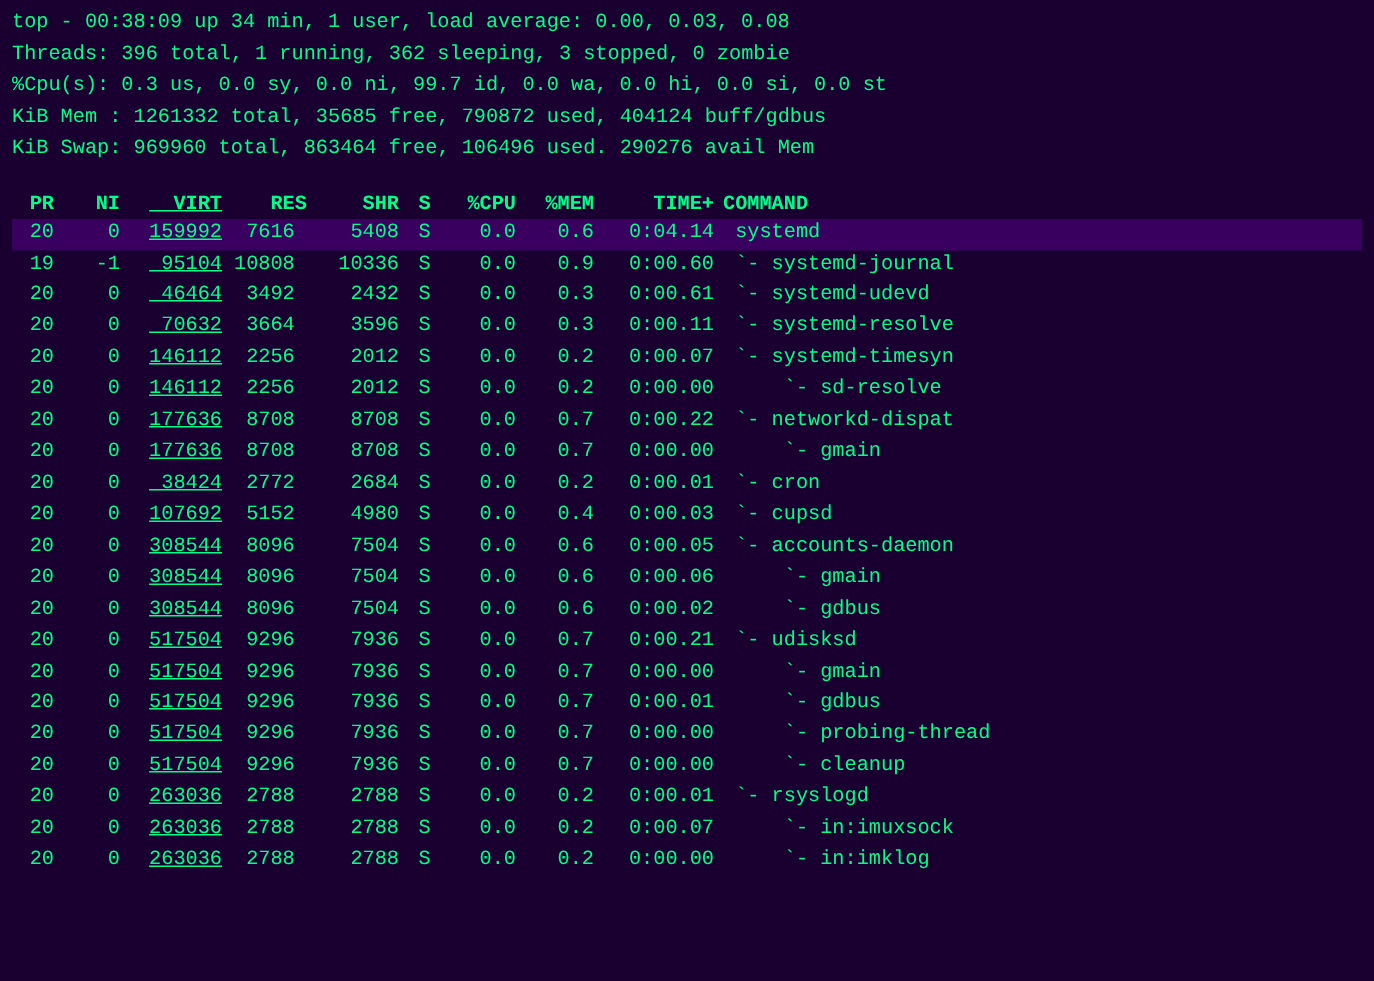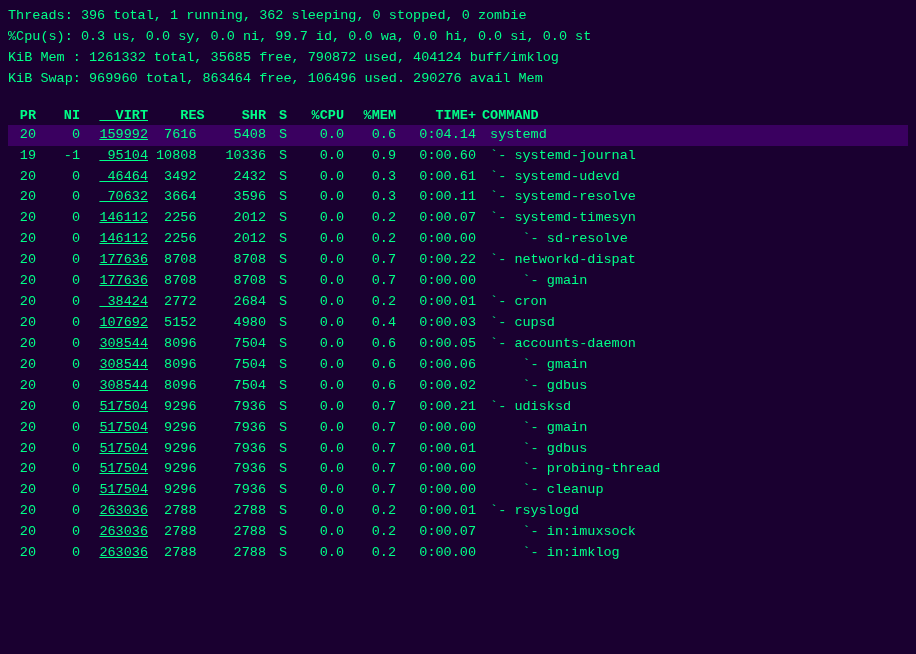"top - 00:38:09 up 34" div { html: none -> <div>top - 00:38:09 up 34 min, 1 user, load average: 0.00, 0.03, 0.08</div> }
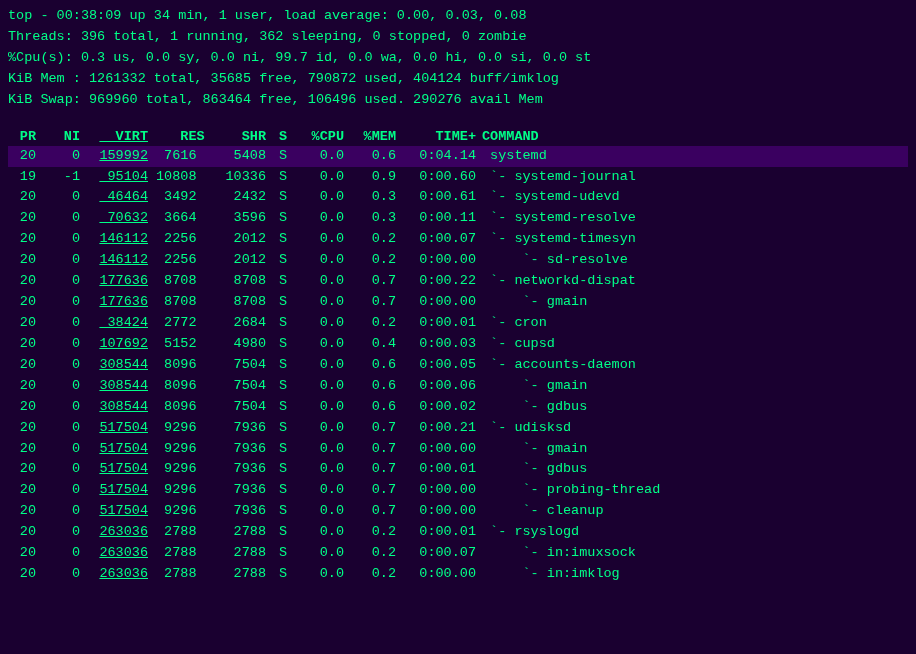"0 stopped," span { text: 0 -> 3 }
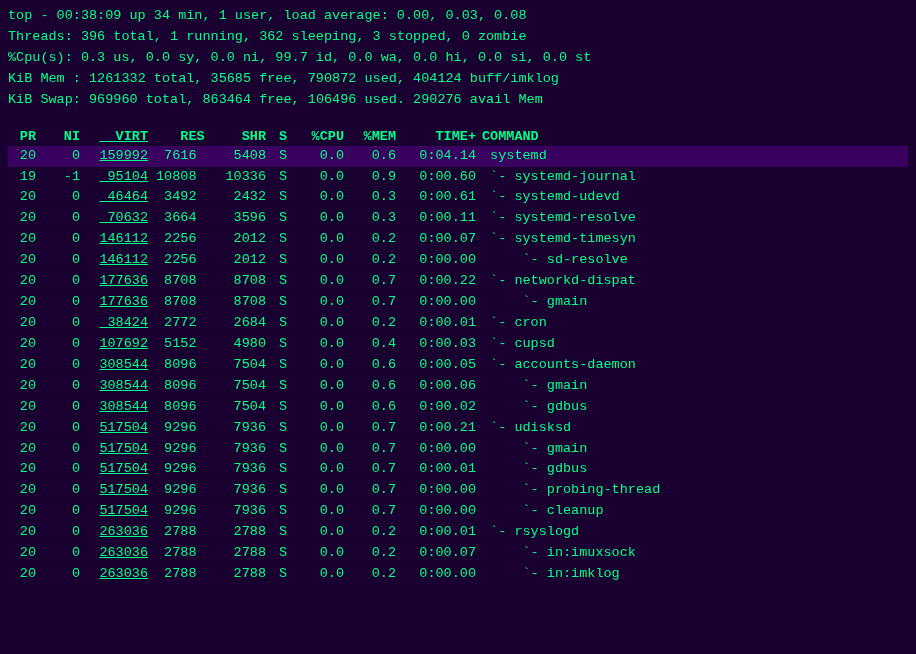"buff/imklog" span { text: buff/imklog -> buff/gdbus }
